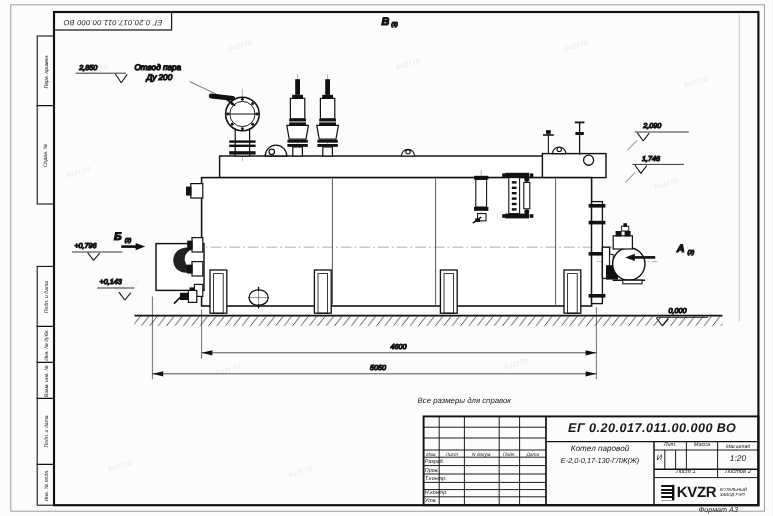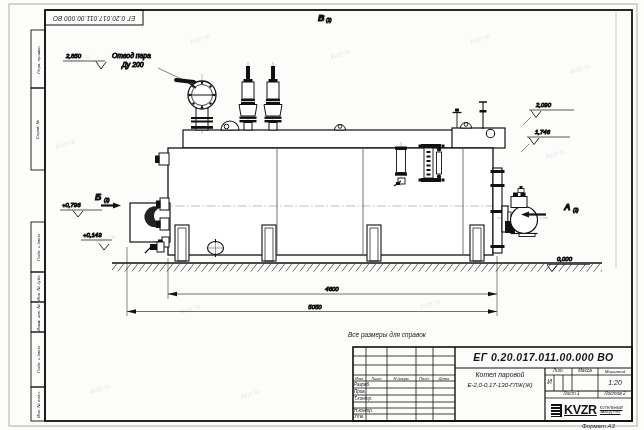"KVZR" div.logo-row { text-decoration: underline -> none }
